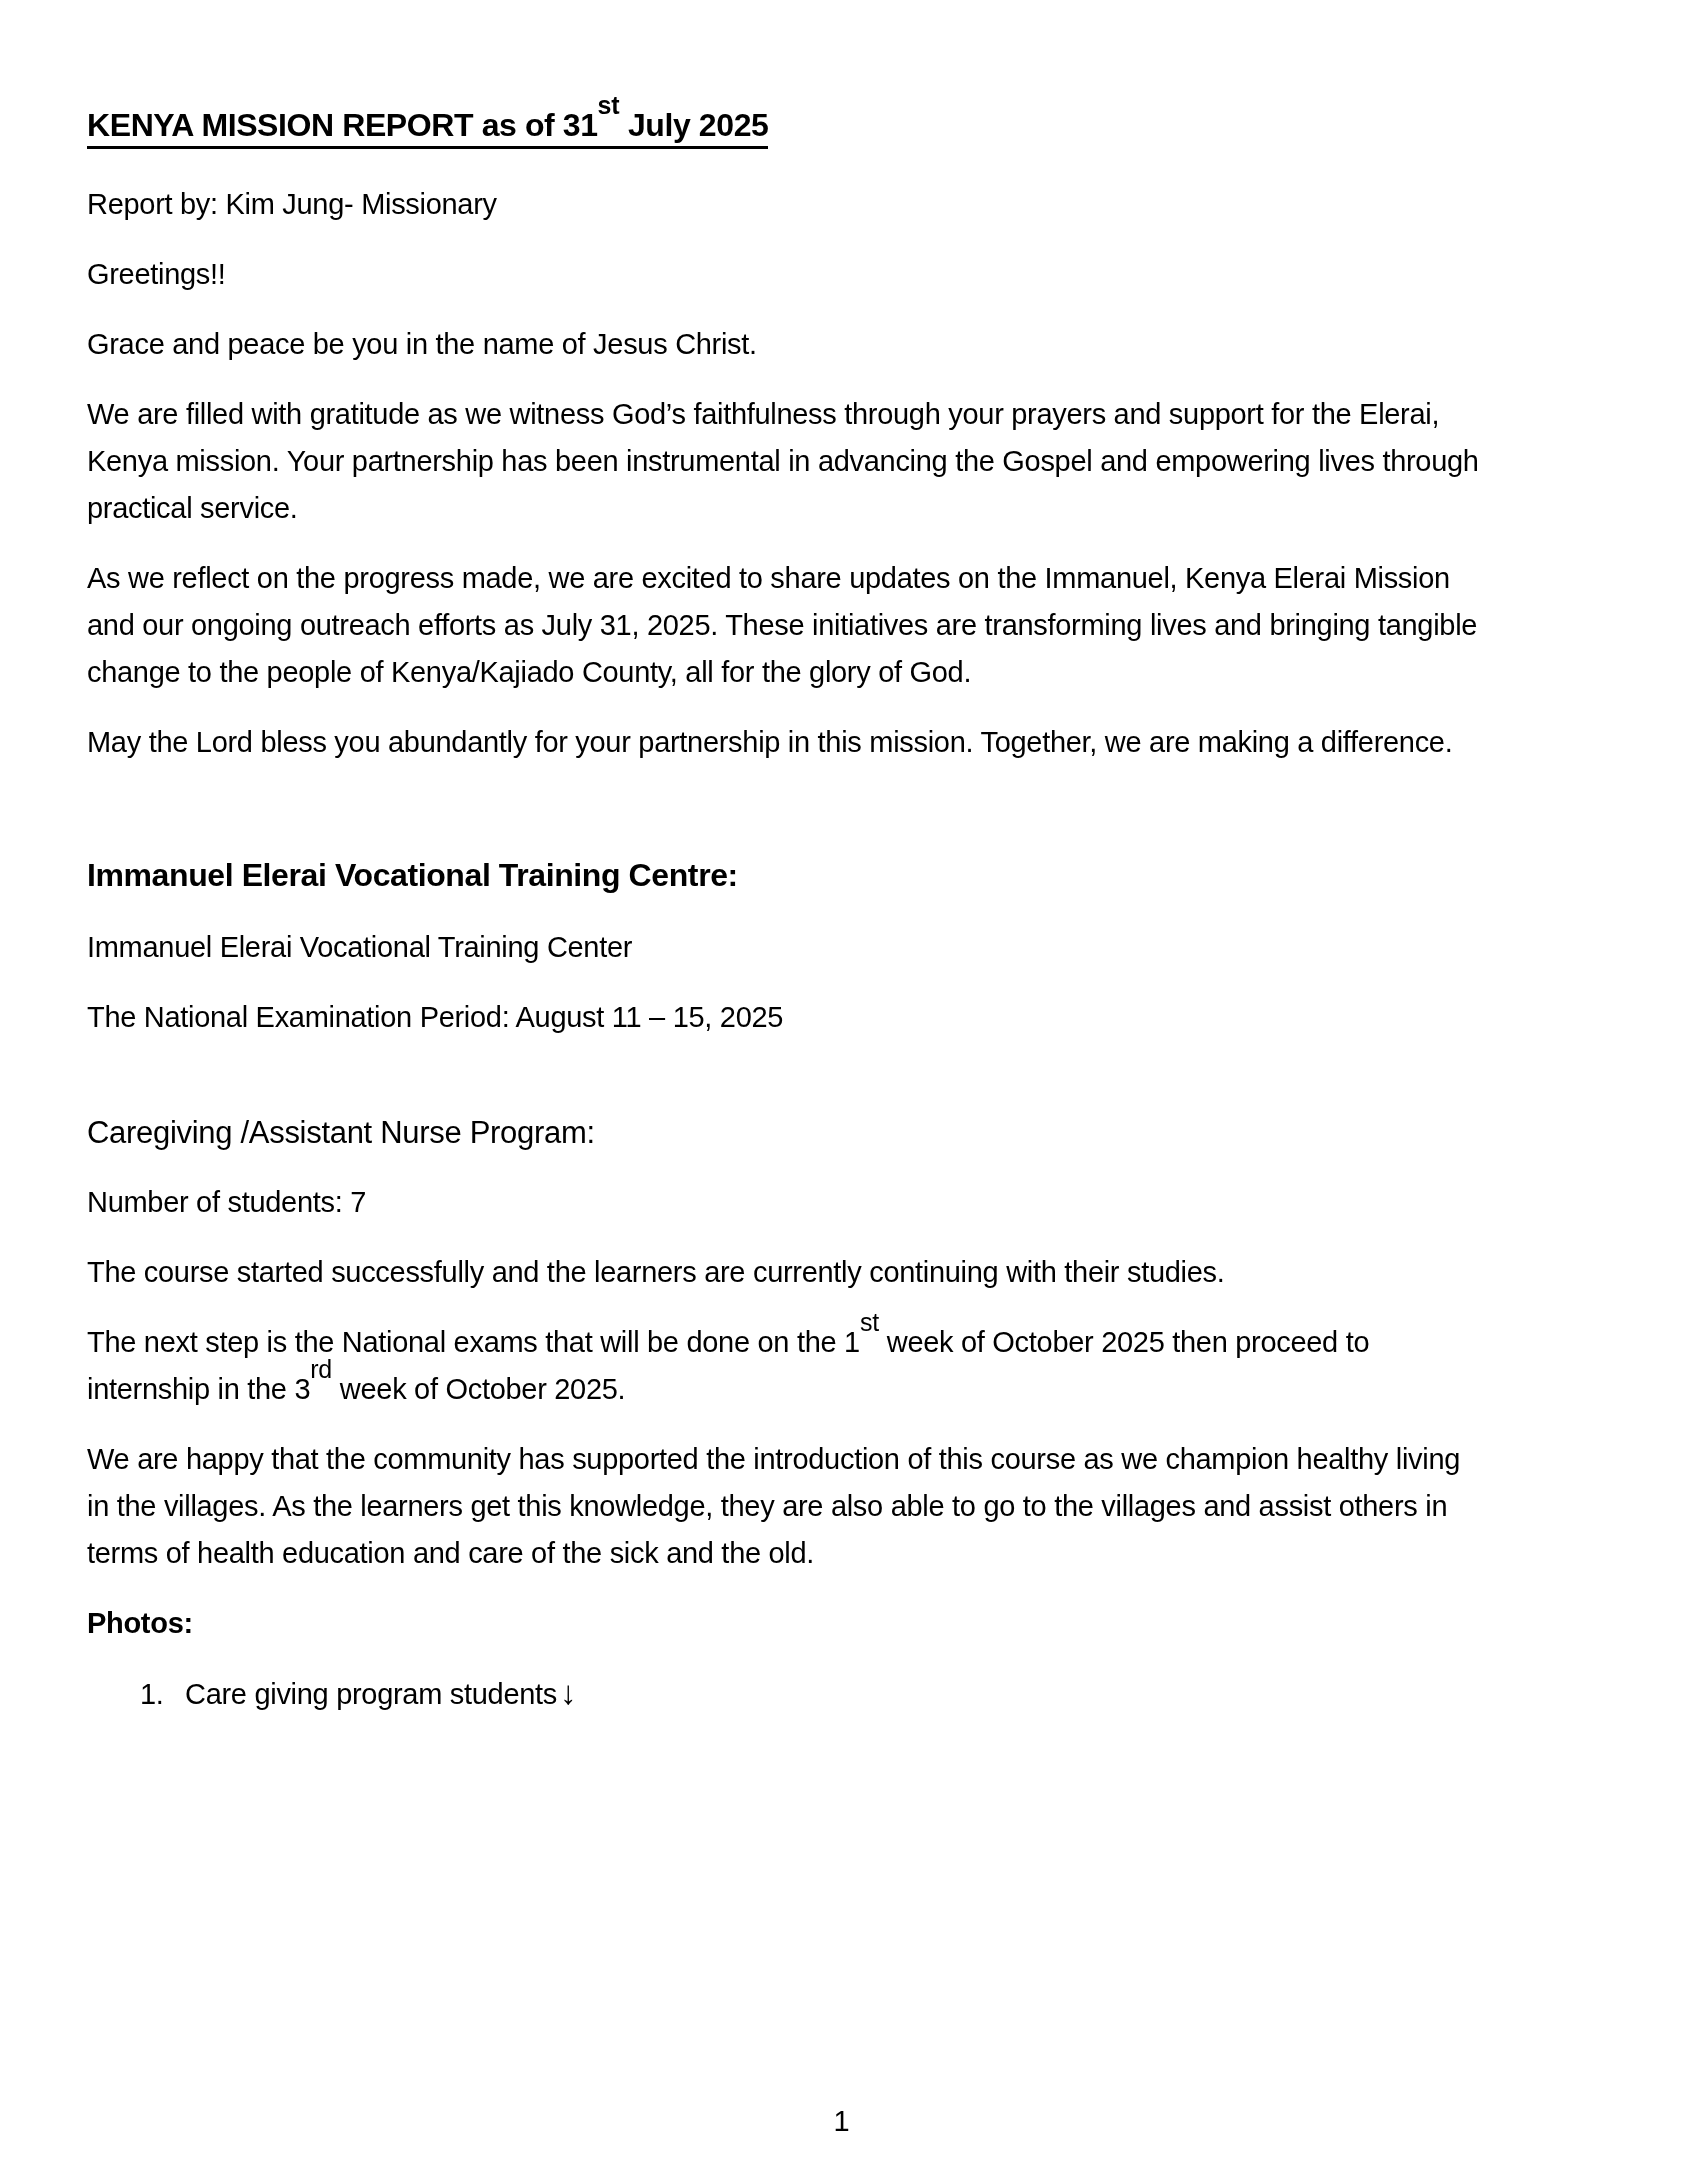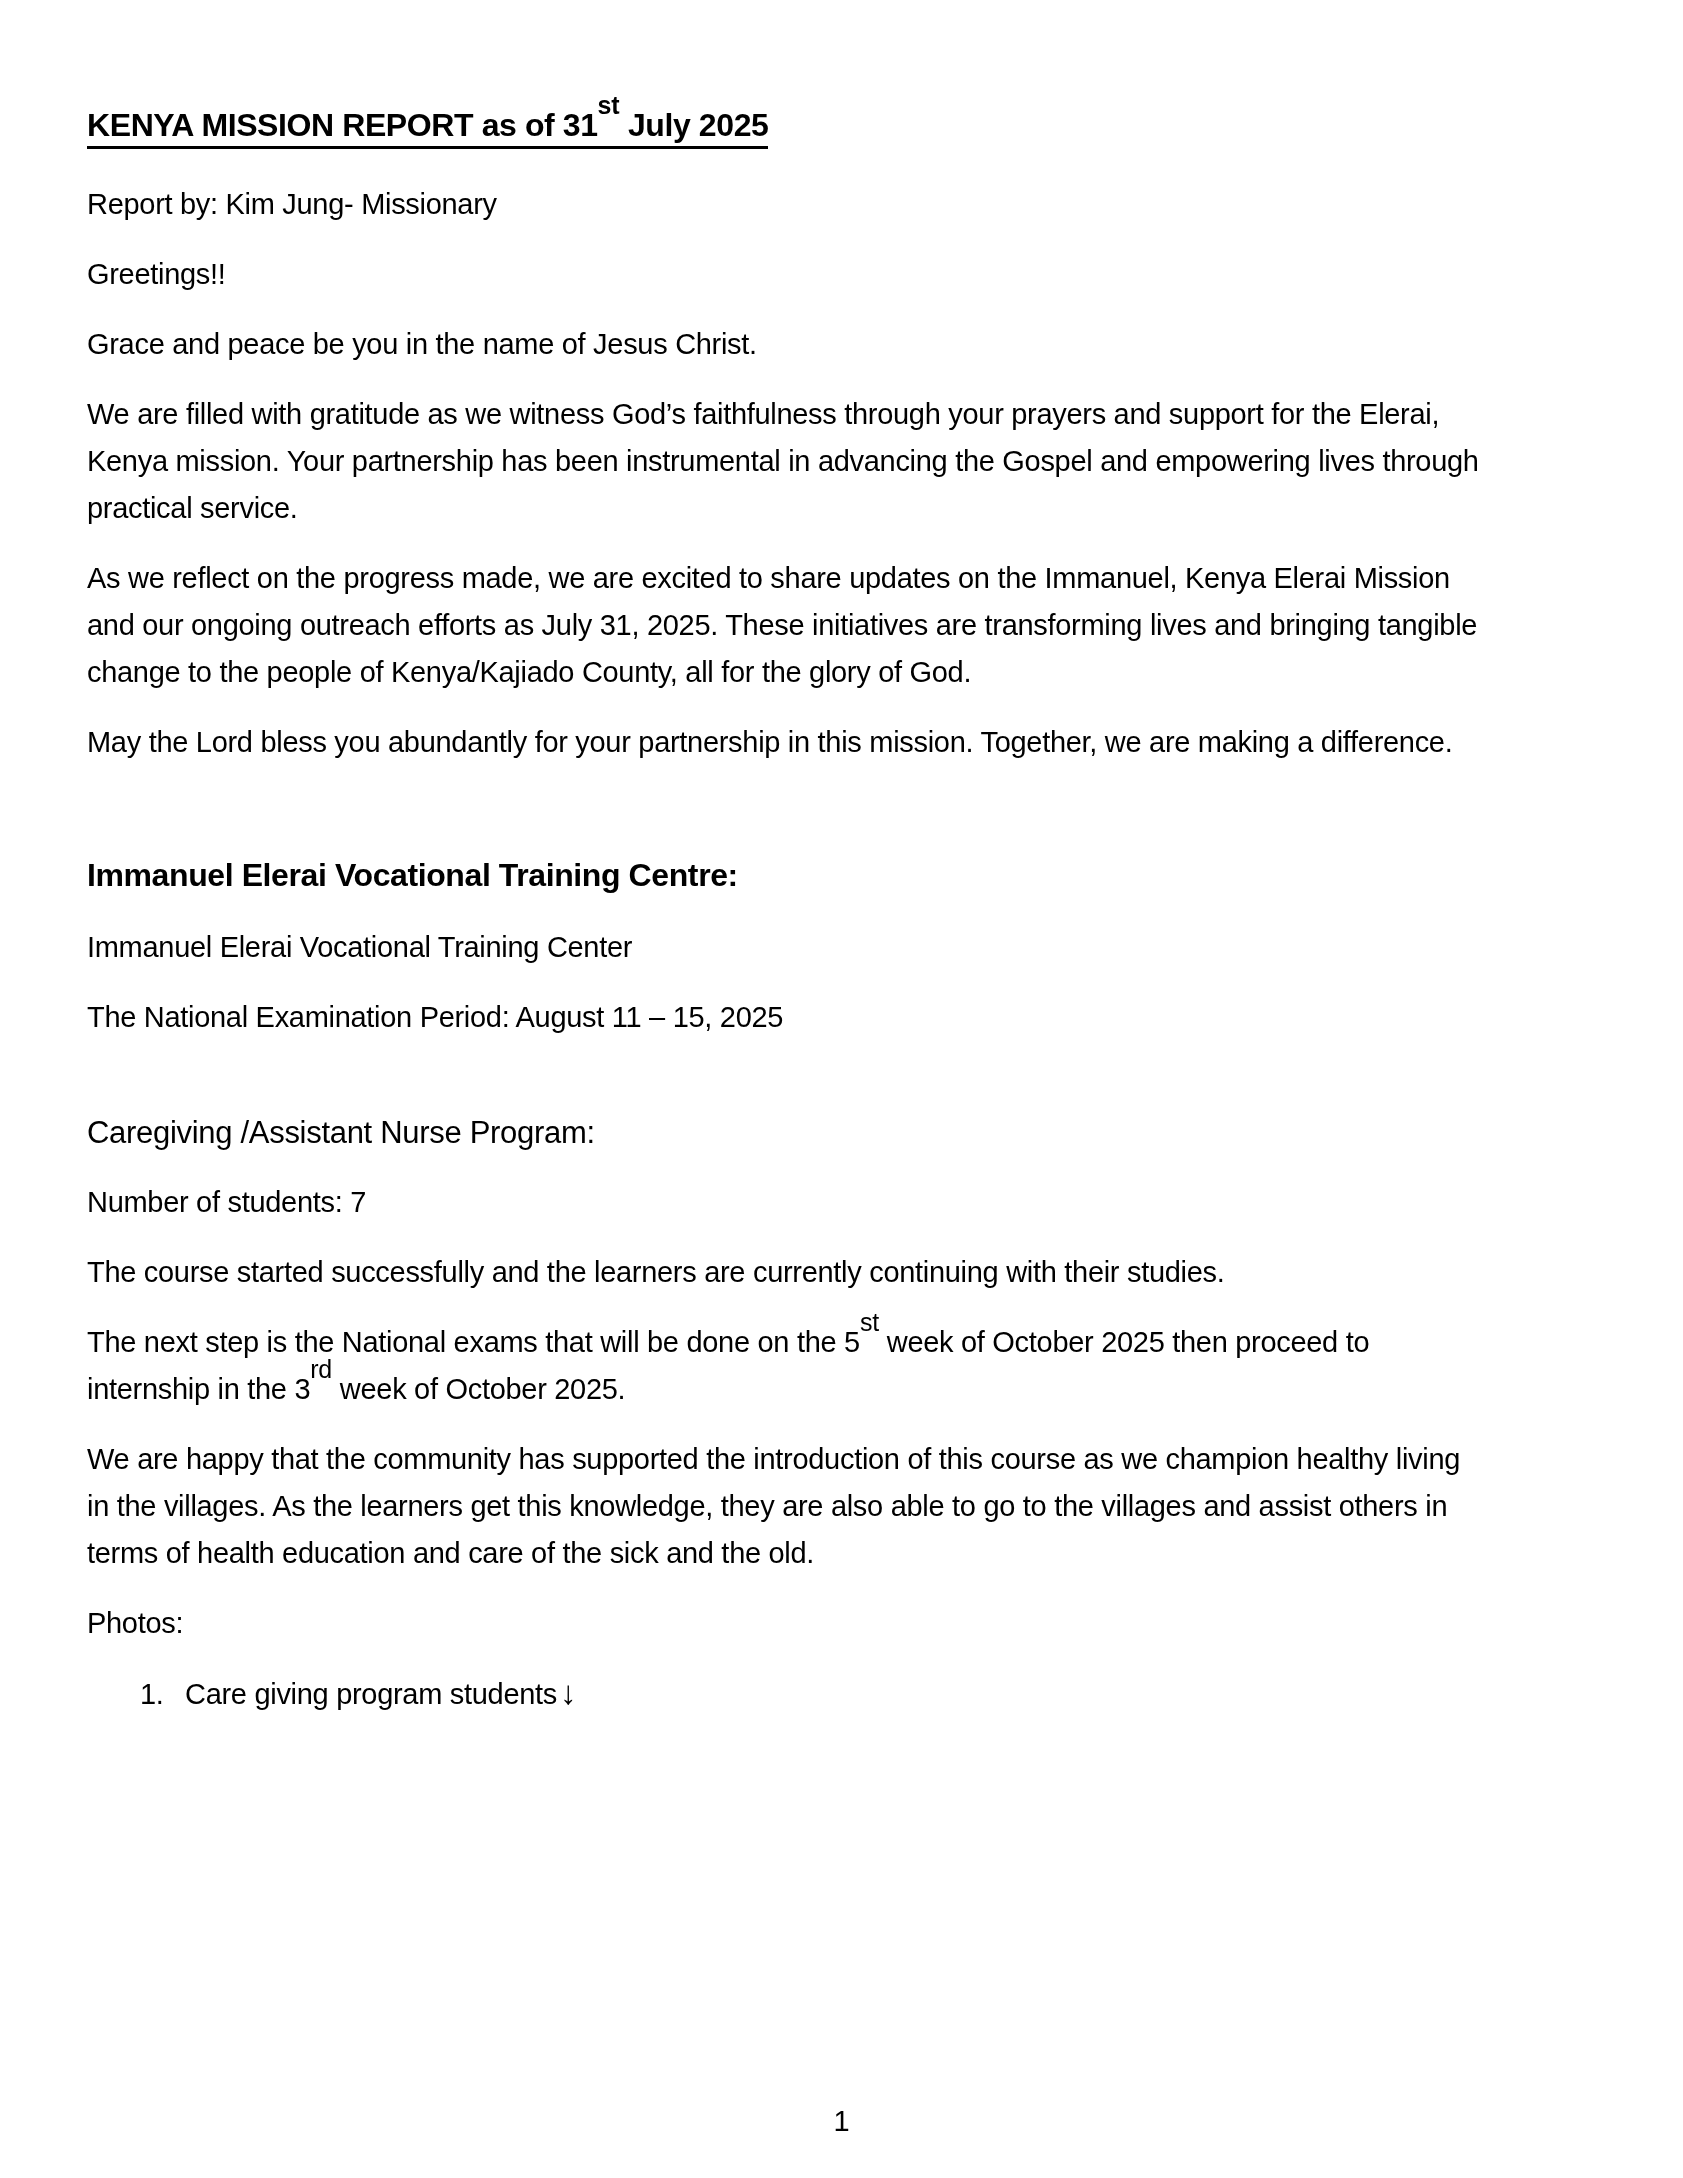"The next step is the" span { text: 5 -> 1 }
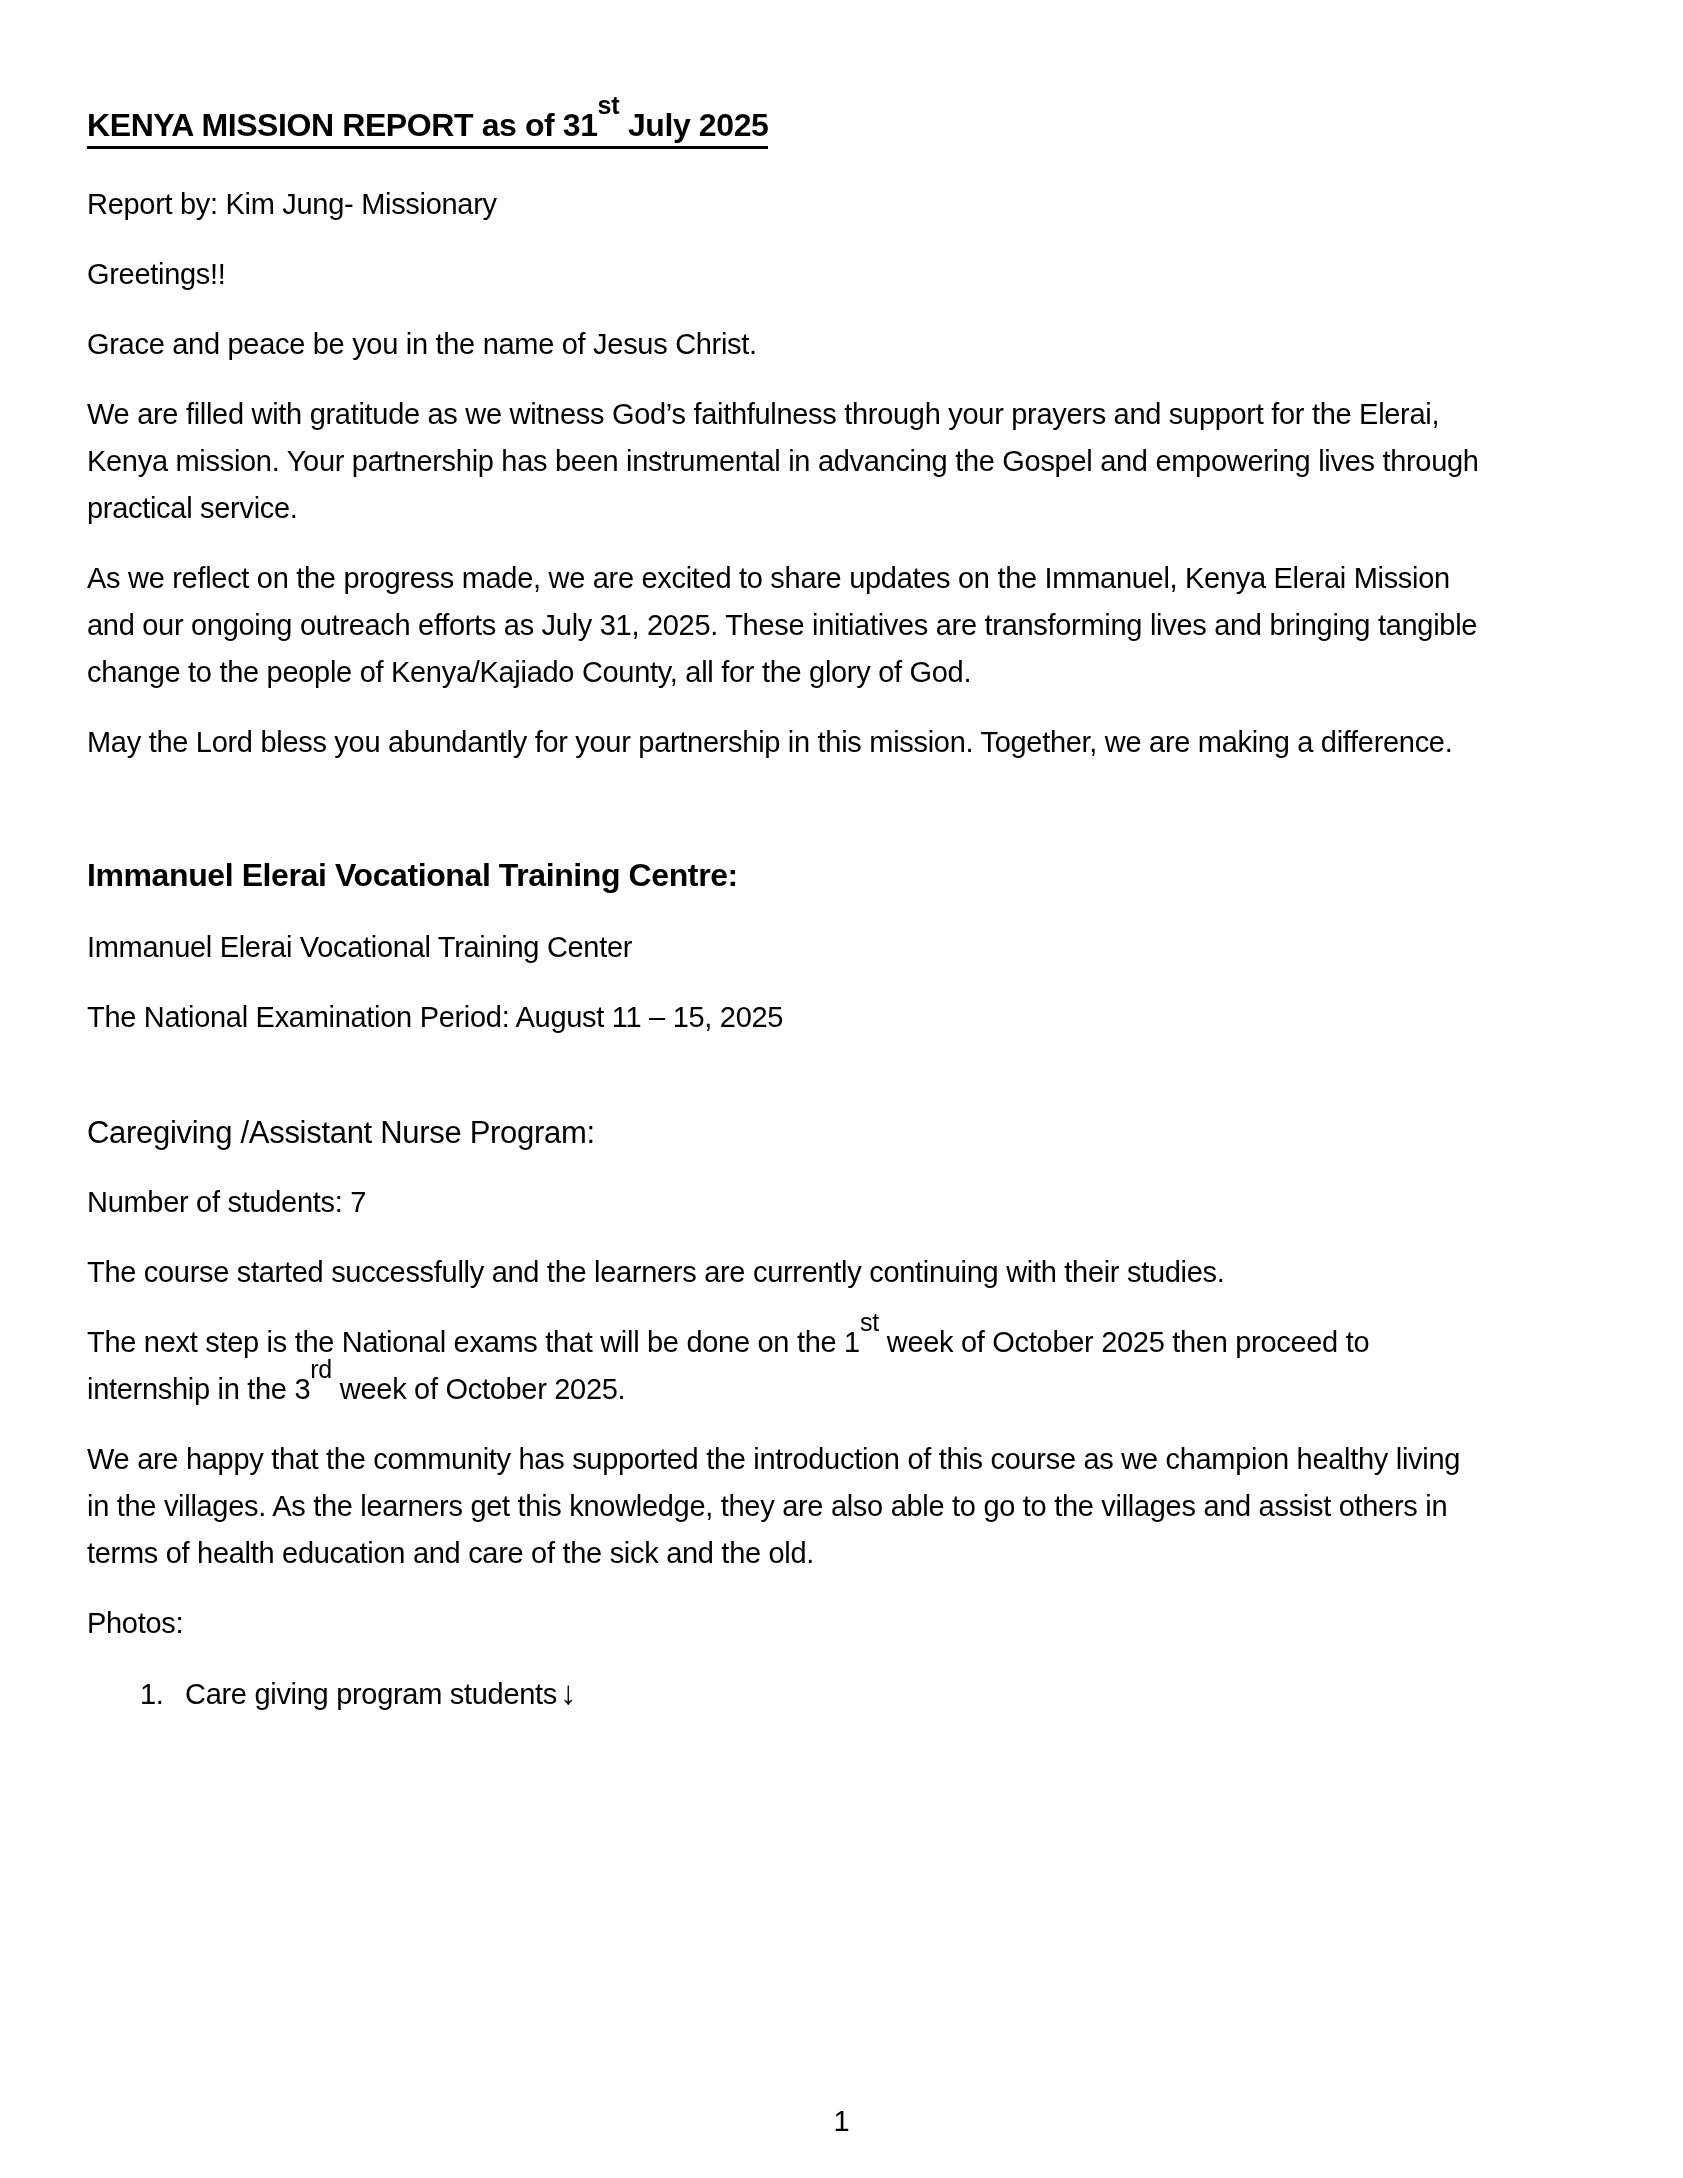"Photos:" .photos-label { font-weight: none -> bold }
